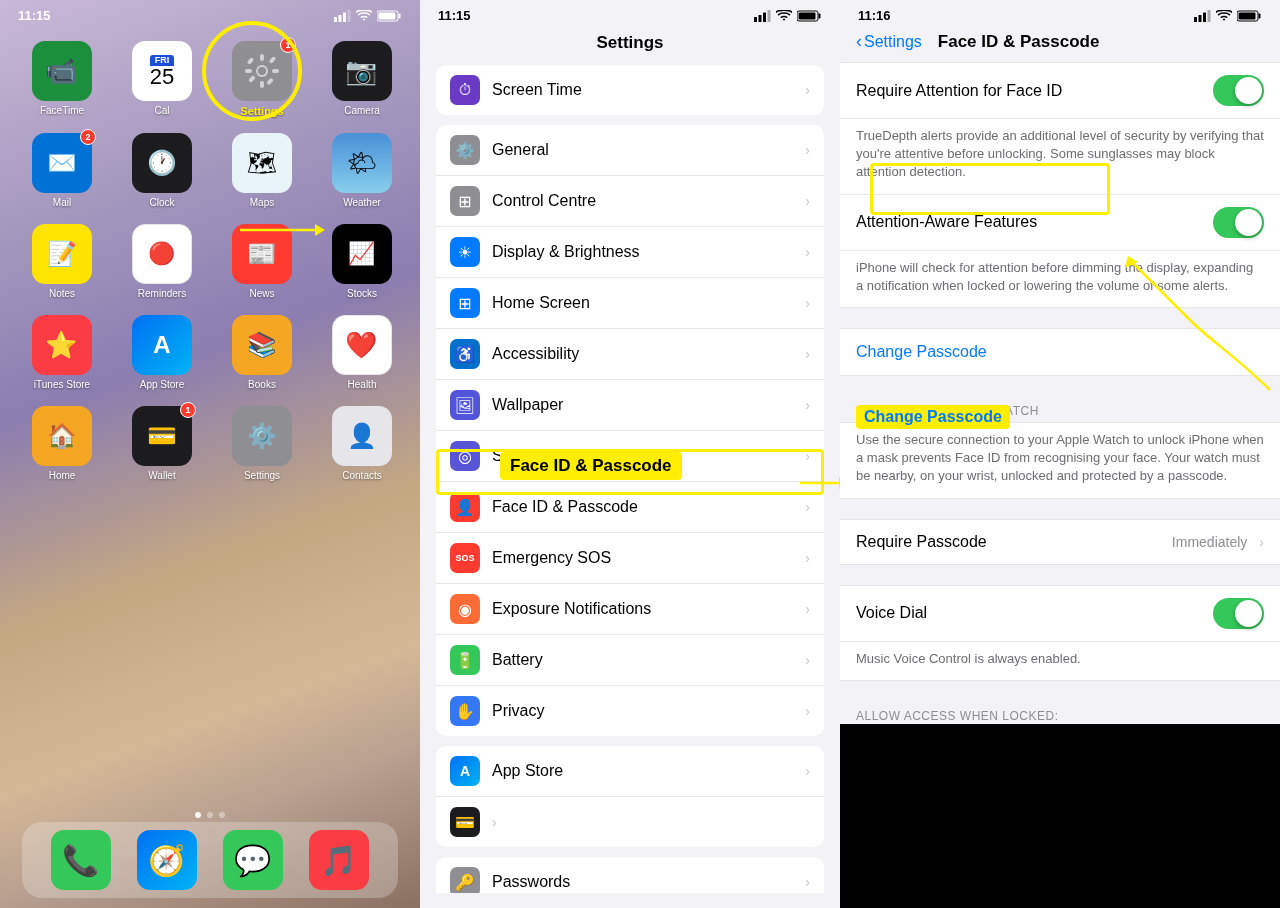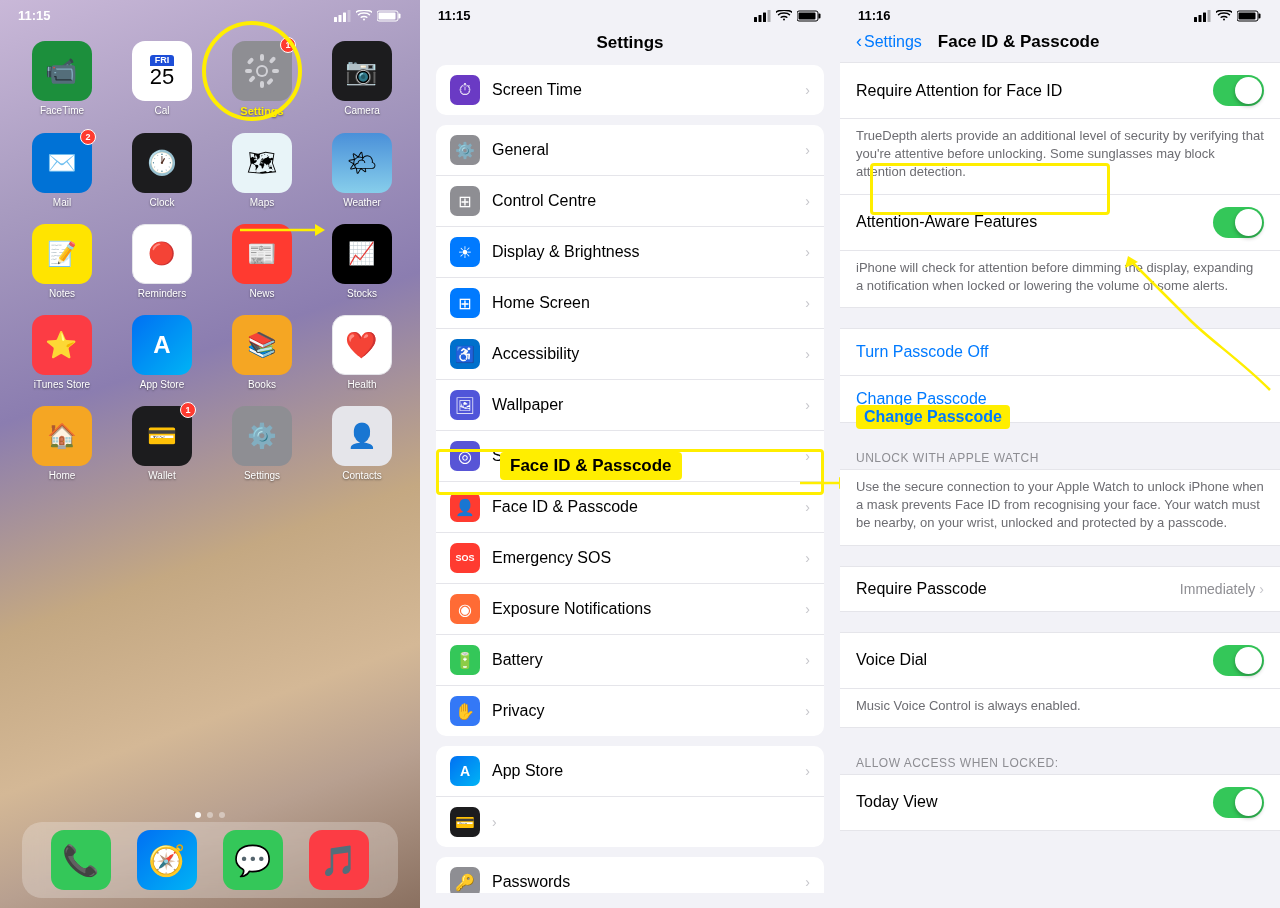"11:16" .panel-faceid { height: 908px -> 724px }
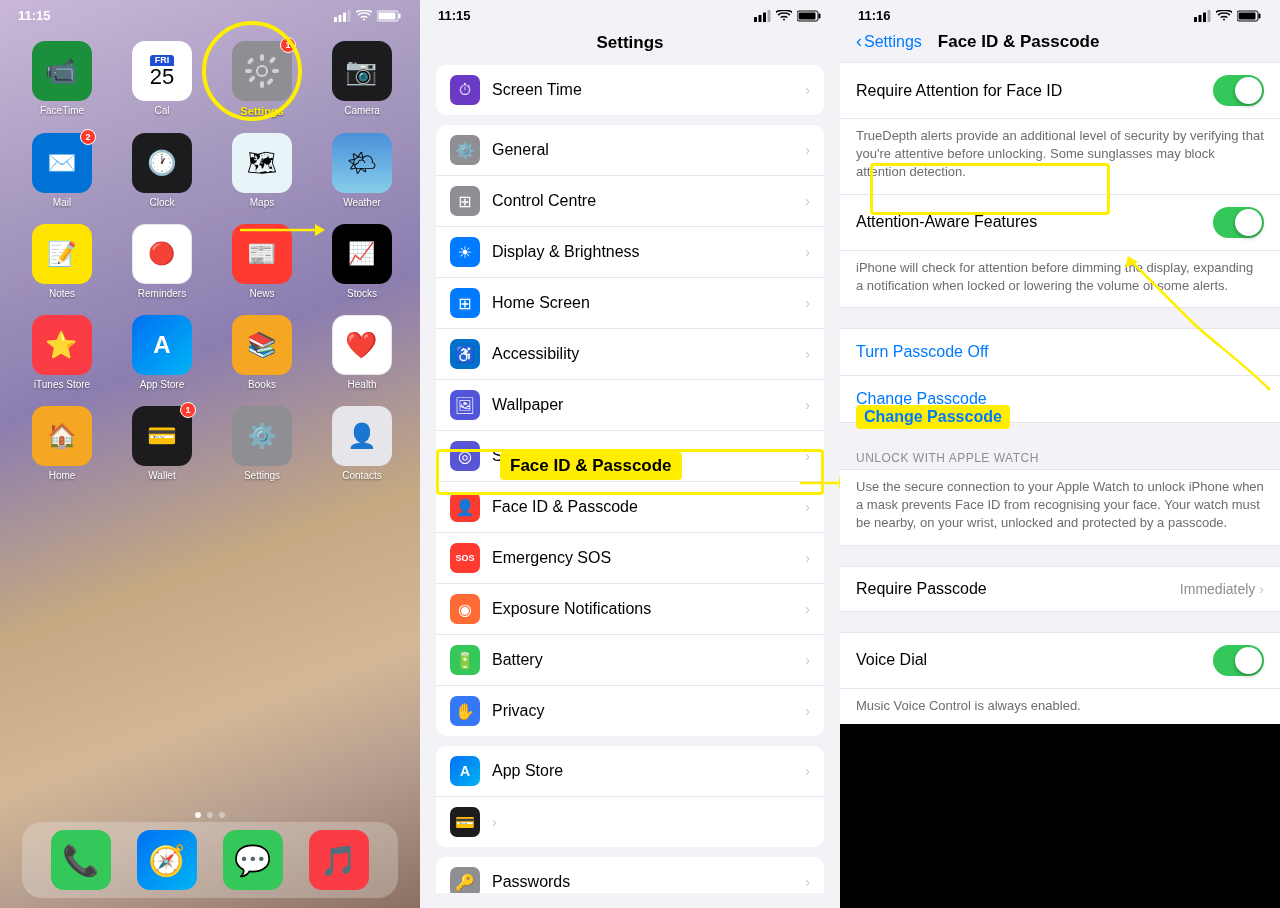"Turn Passcode Off" div.faceid-link-row { html: <div> <span>Turn Passcode Off</span> </div> -> none }
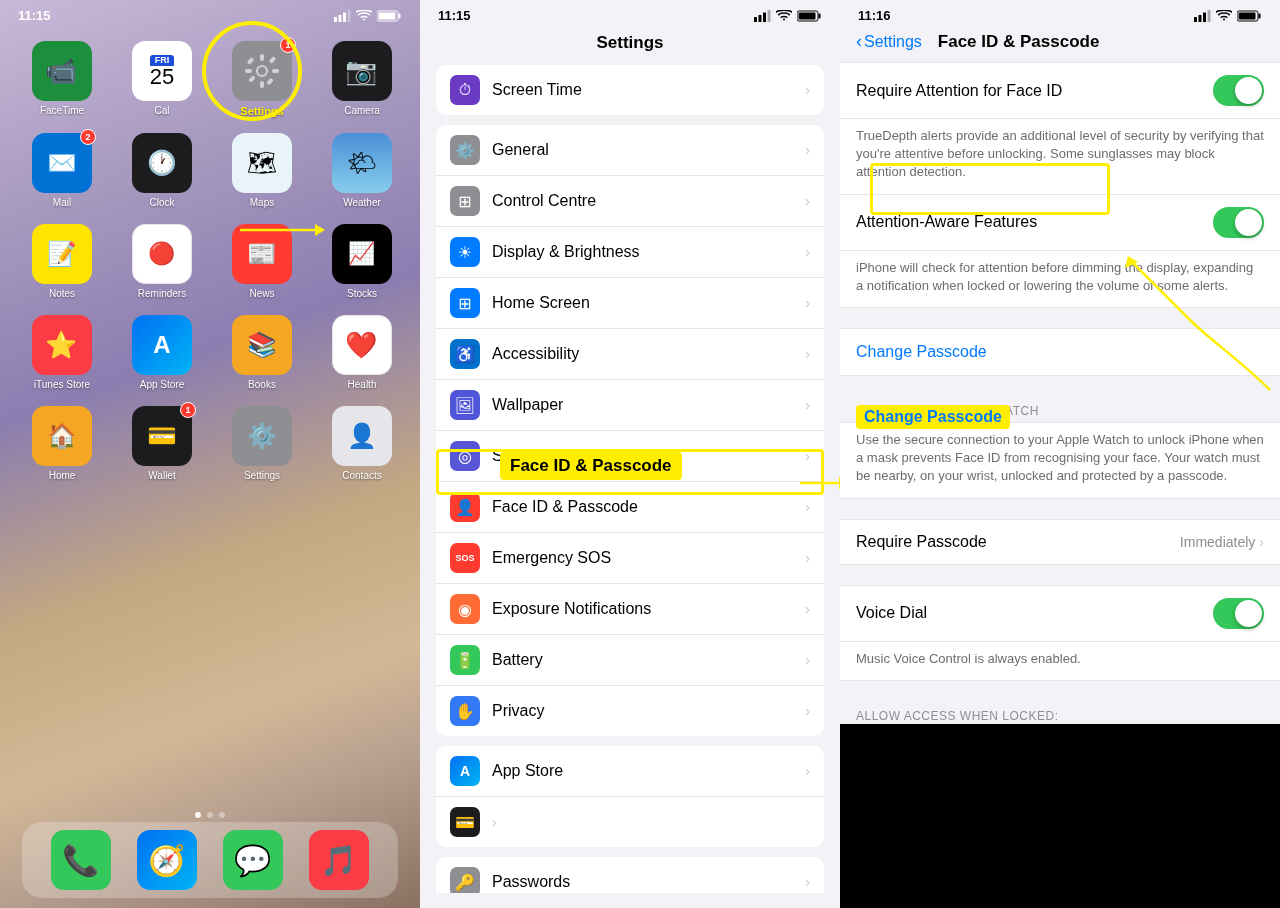"Immediately" div { gap: 4px -> 12px }
